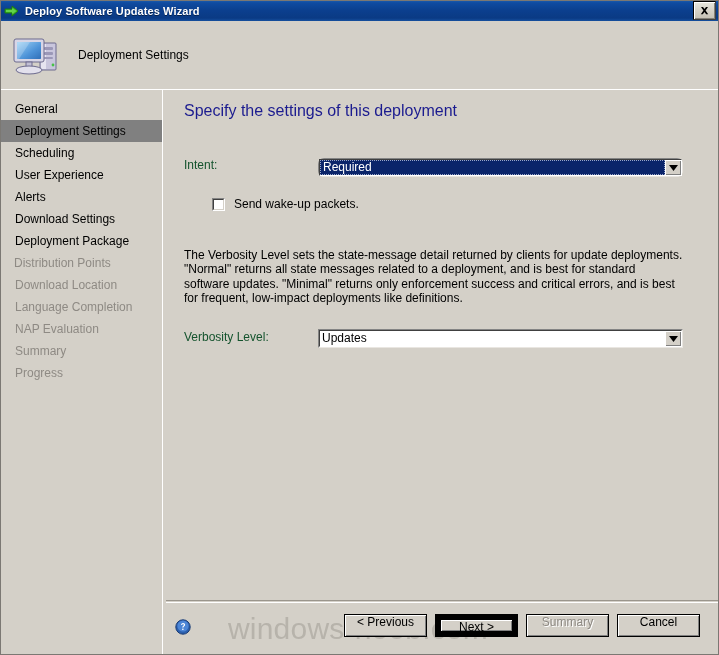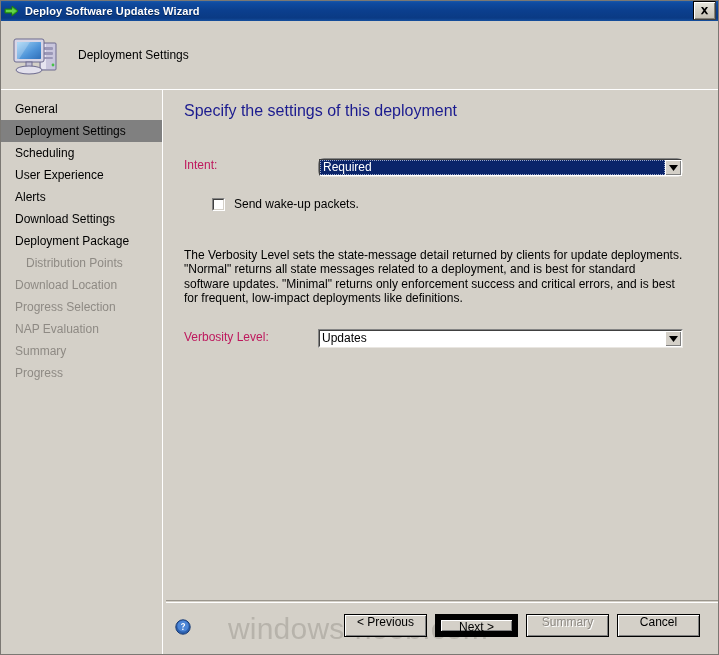"Intent:" .field-label { color: #be185d -> #14532d }
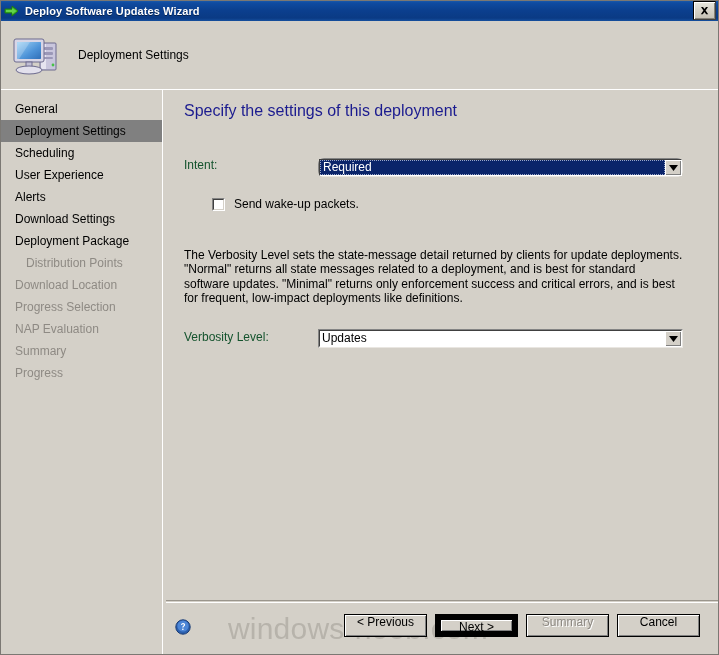"Distribution Points" .side-item.sub { padding-left: 26px -> 14px }
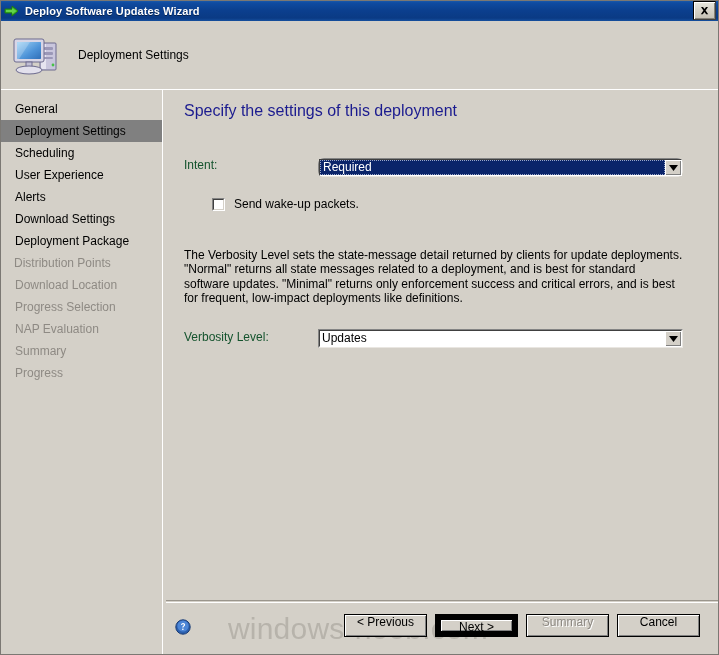"Progress Selection" div.side-item { text: Progress Selection -> Language Completion }
